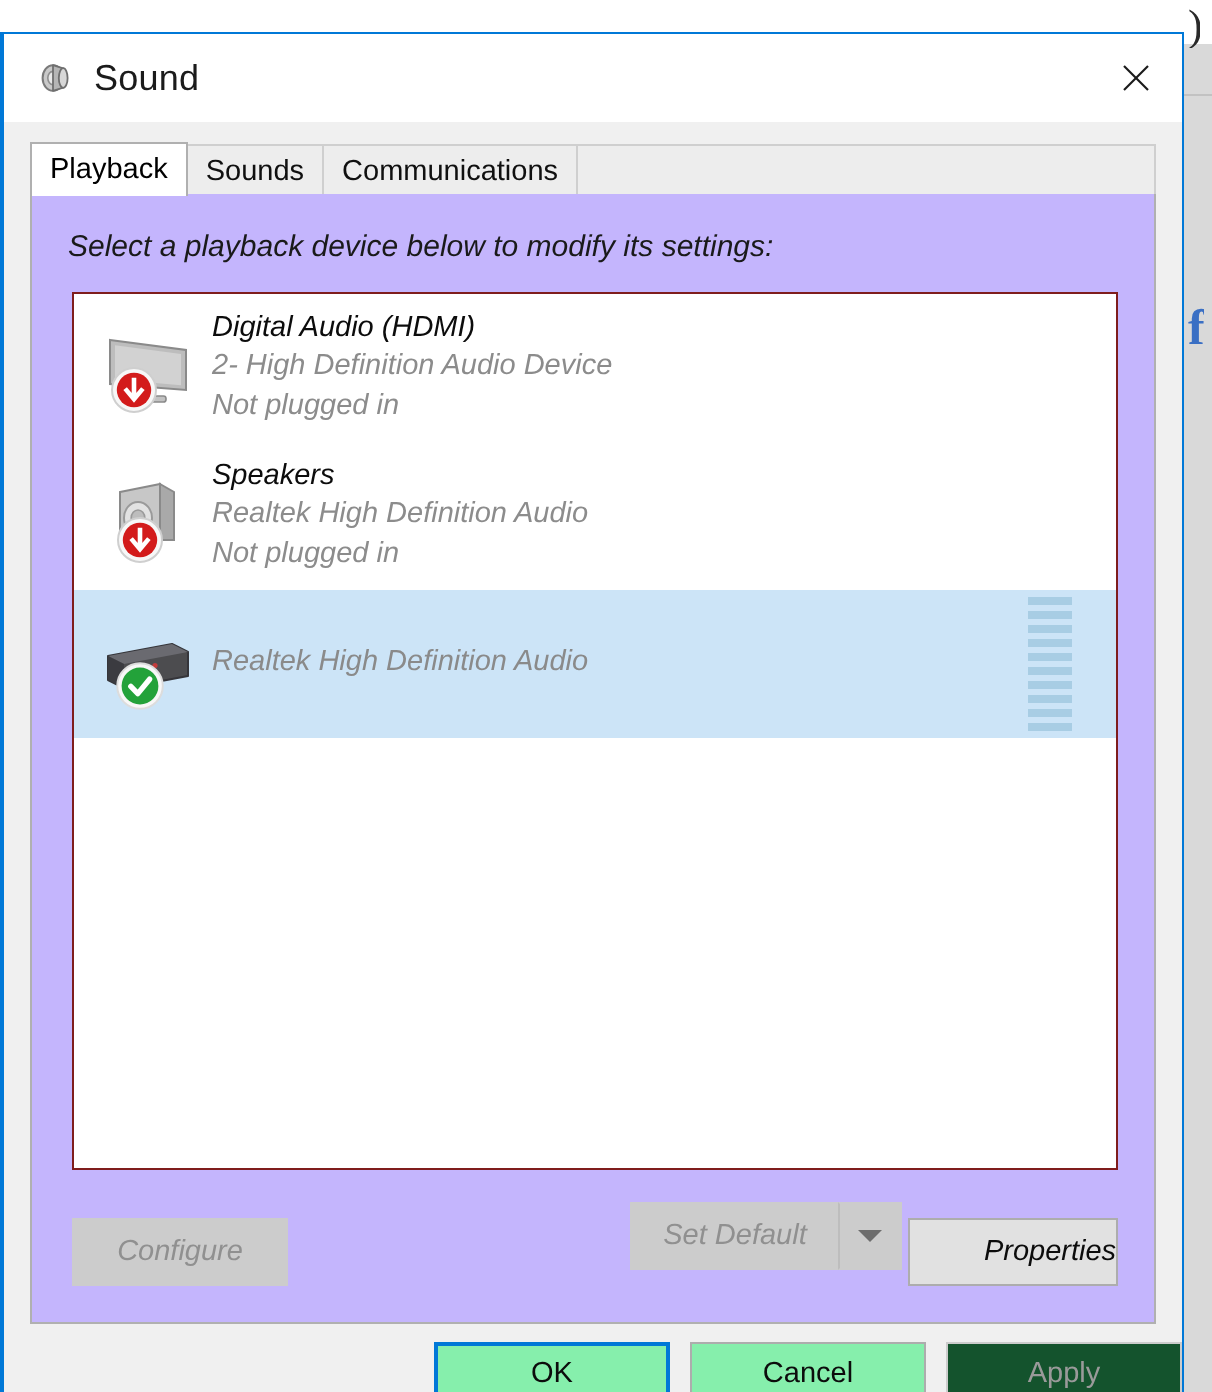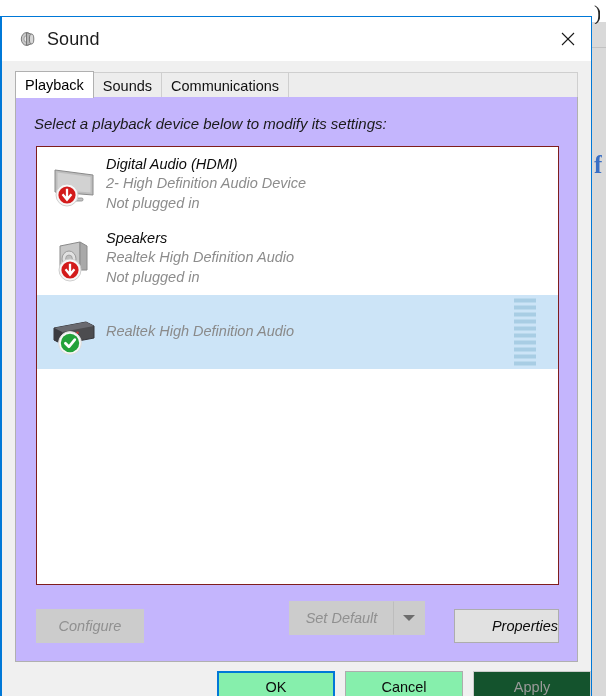"Properties" #properties-button { margin-left: 29px -> 3px }
